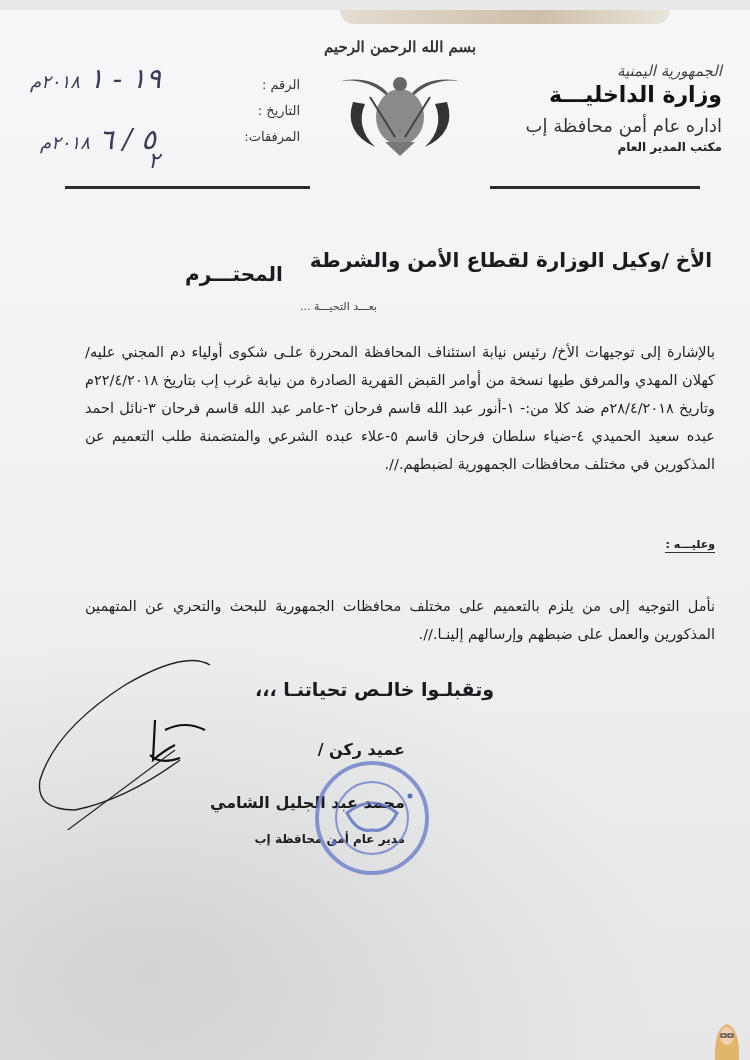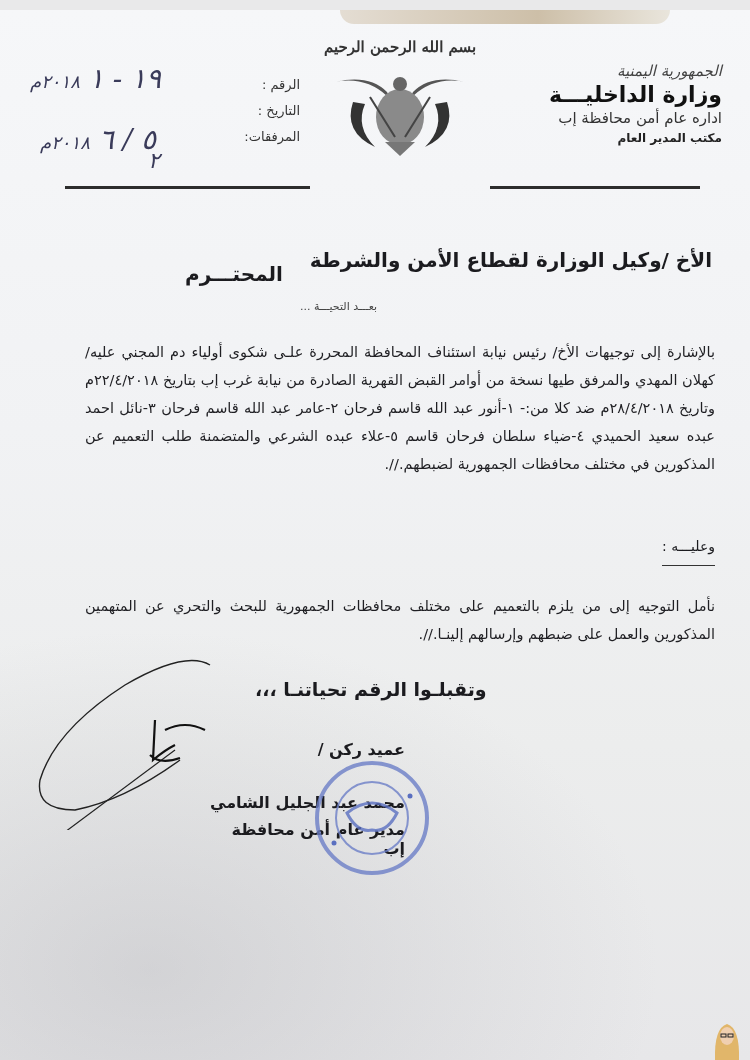"اداره عام أمن محافظة إب" .directorate { font-size: 15px -> 18px; margin-top: 2px -> 8px }
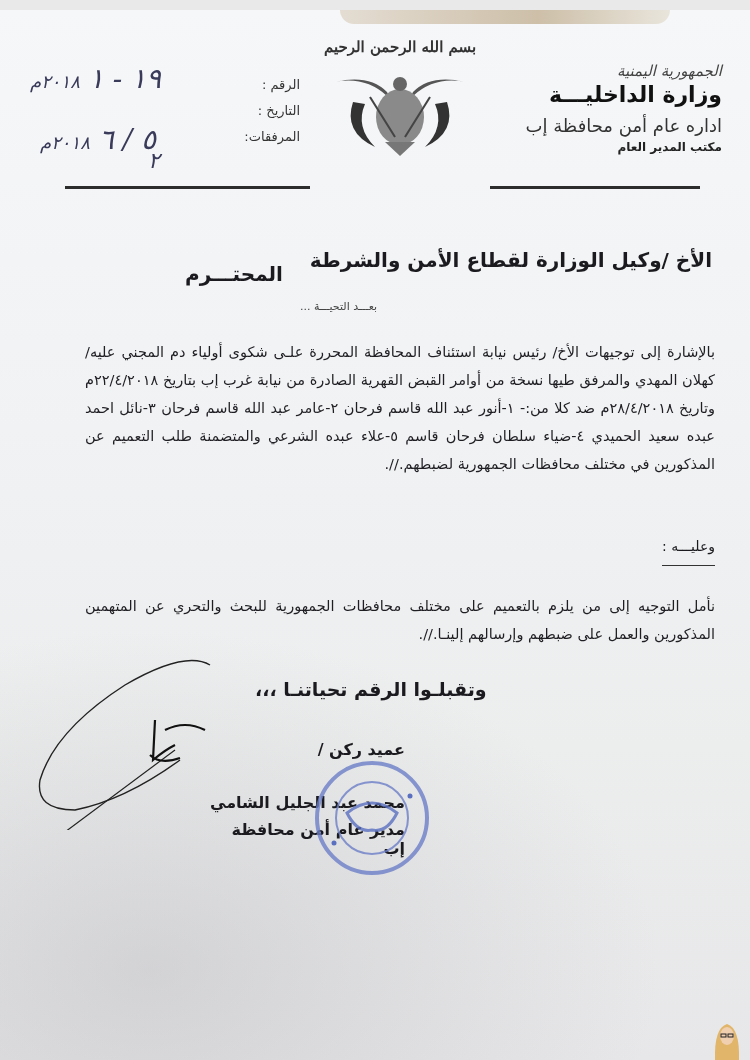"وعليـــه :" .conclusion-label { font-size: 14px -> 11px; font-weight: normal -> bold; padding-bottom: 11px -> 1px }
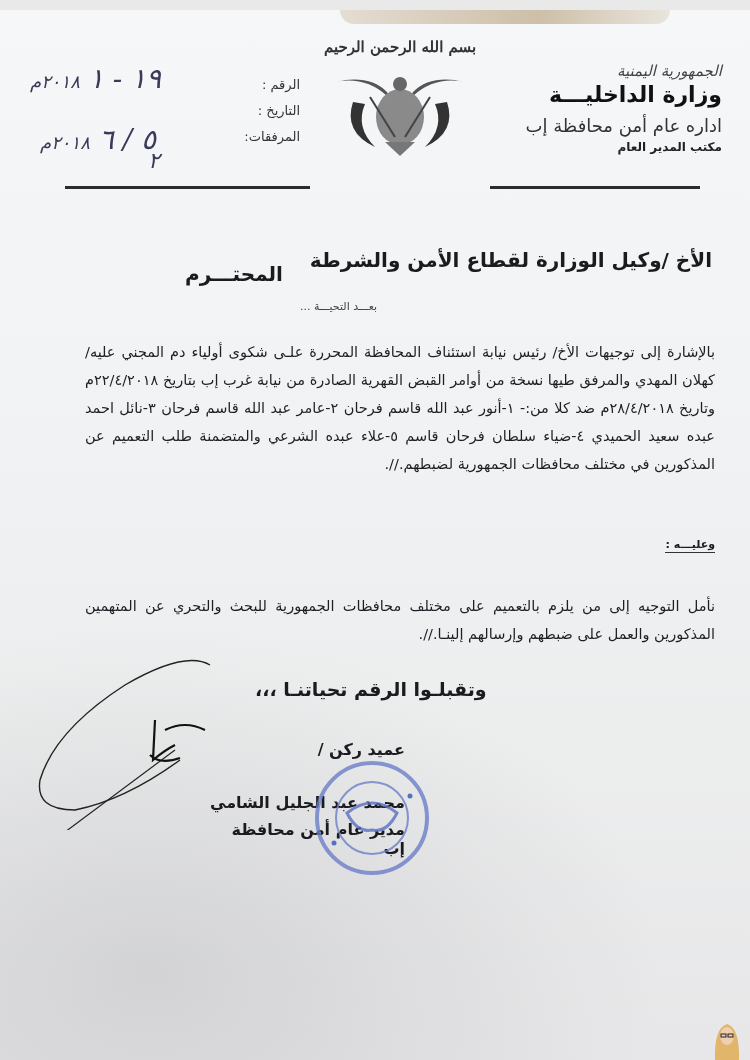"وتقبلـوا الرقم تحياتنـا ،،،" div.abs { text: الرقم -> خالـص }
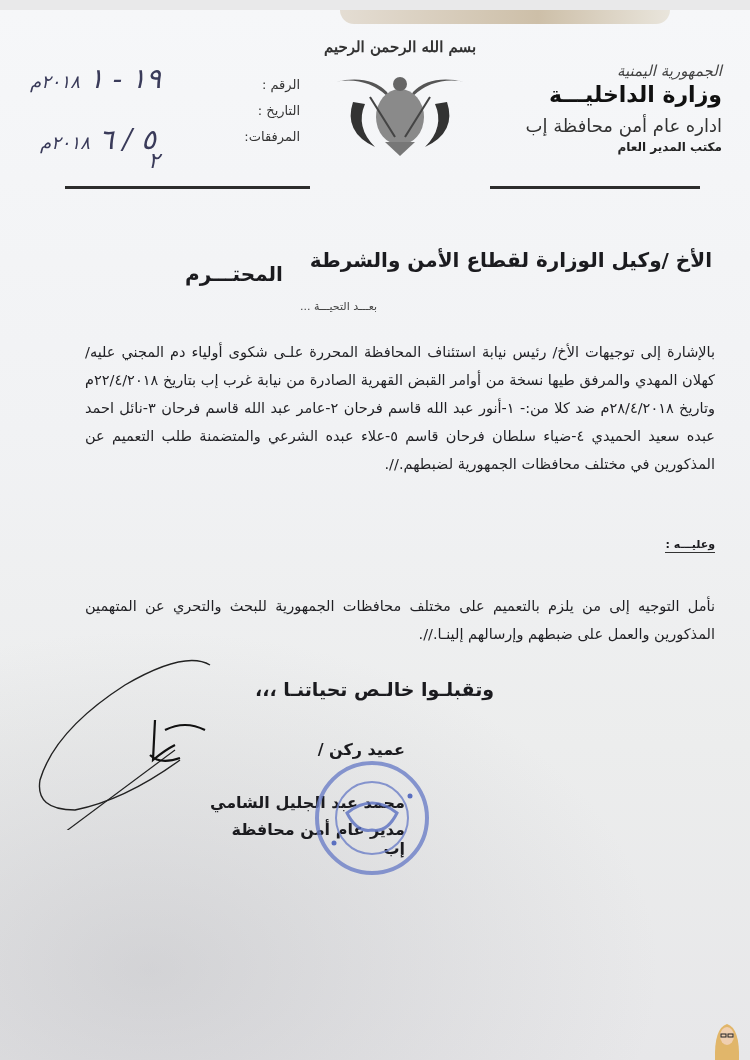"مدير عام أمن محافظة إب" .title { font-size: 16px -> 12px; margin-top: 8px -> 20px }
